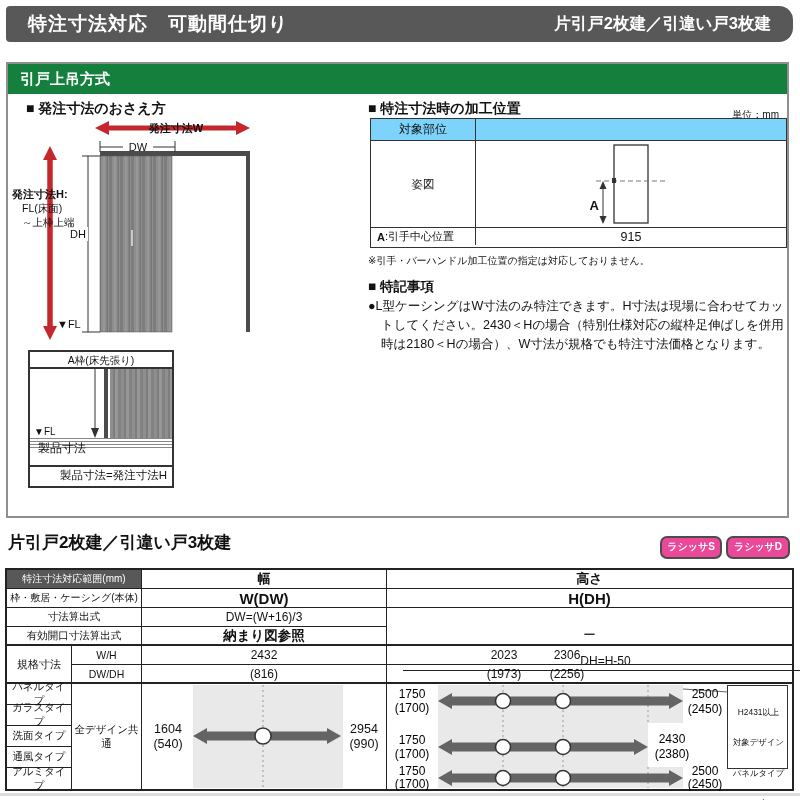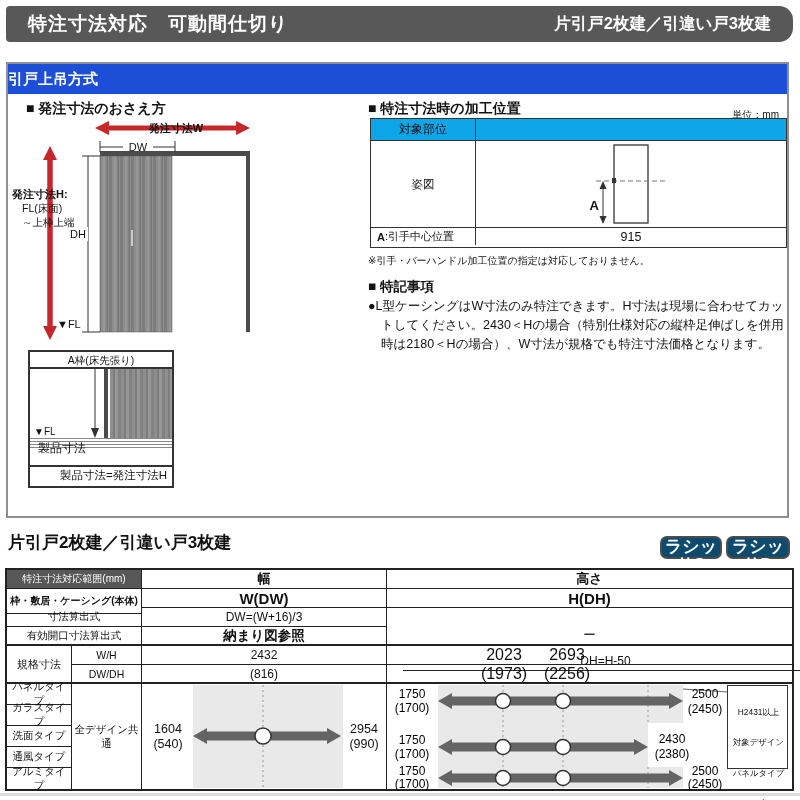"引戸上吊方式" #panel1-header { background: #1d4ed8 -> #15803d; padding-left: none -> 12px }
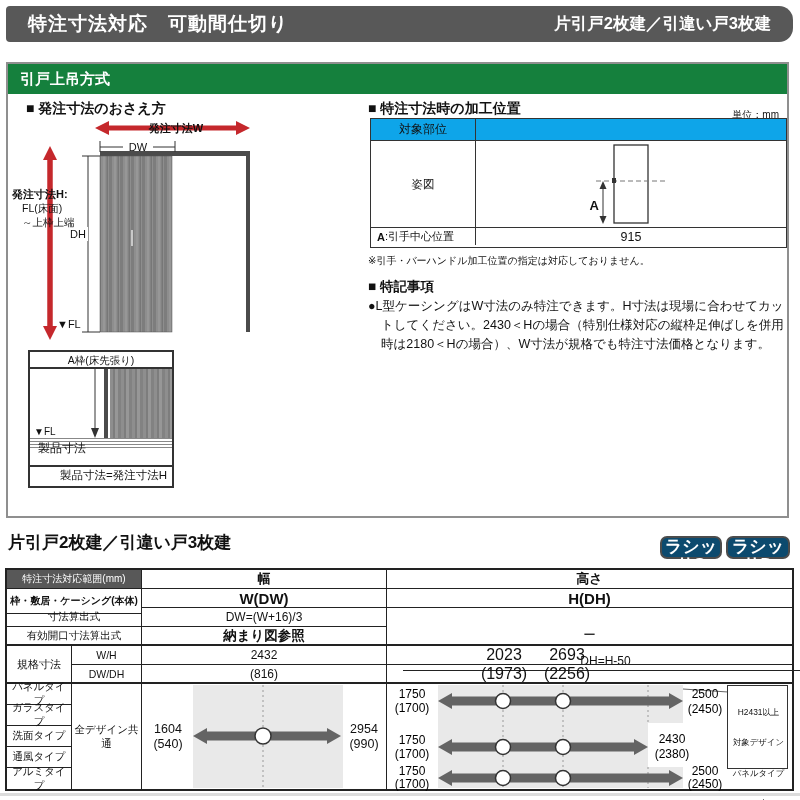"対象部位" #mhead { background: #0ea5e9 -> #7dd3fc }
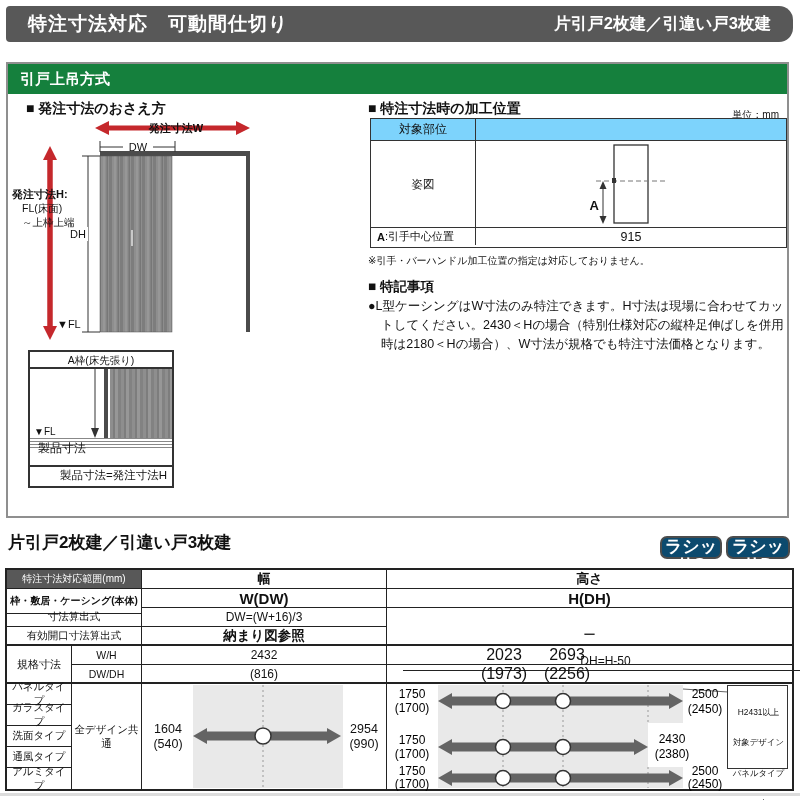"ラシッサS" .tab { background: #0c4a6e -> #ec4899; font-size: 17px -> 10px }
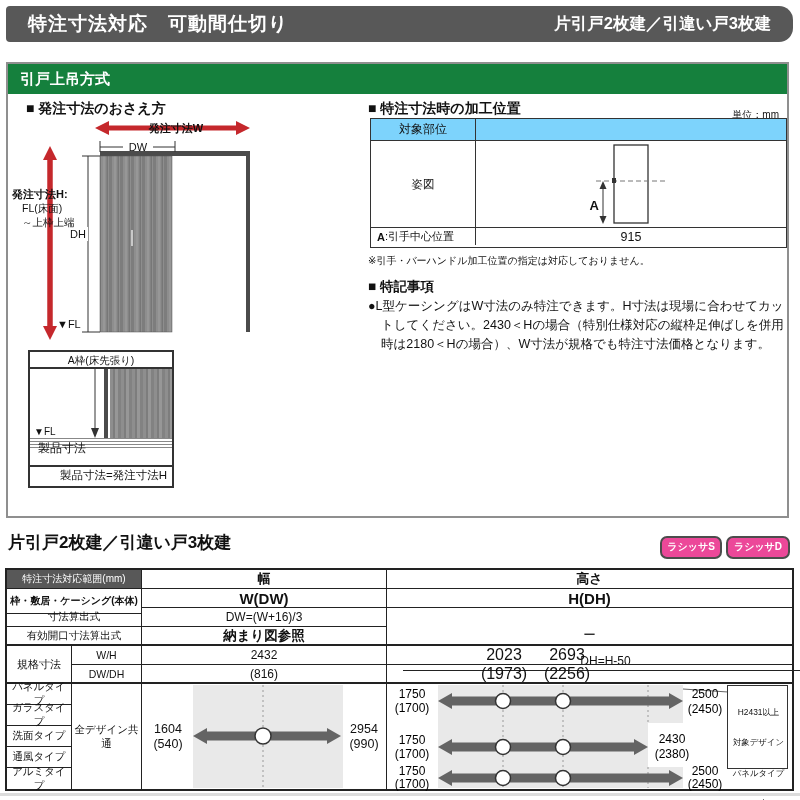"枠・敷居・ケーシング(本体)" div.cell { font-weight: bold -> none; height: 25px -> 19px }
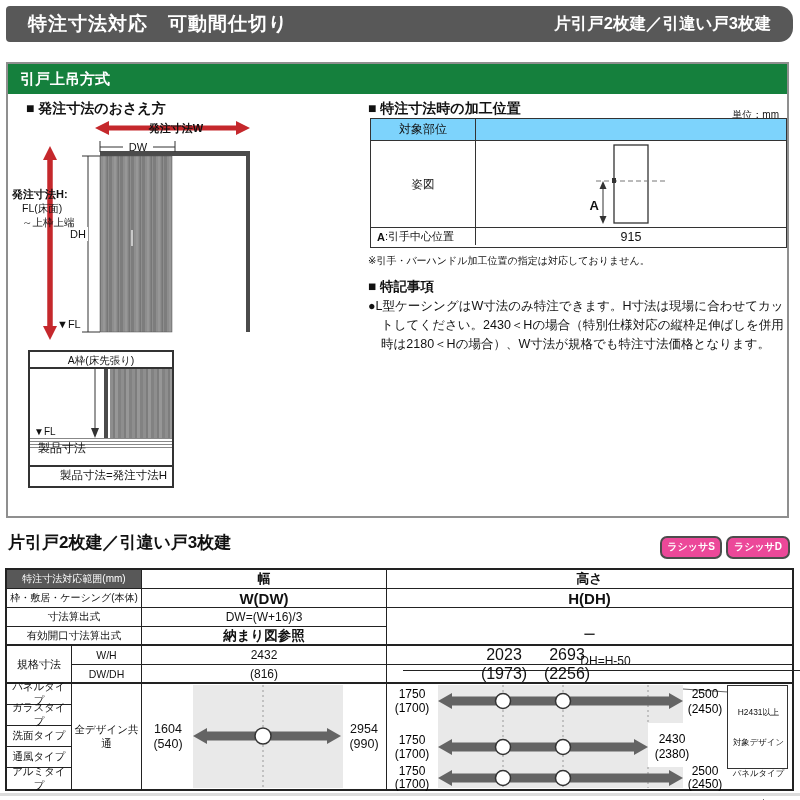"2023" .hspan { font-size: 16px -> 12px }
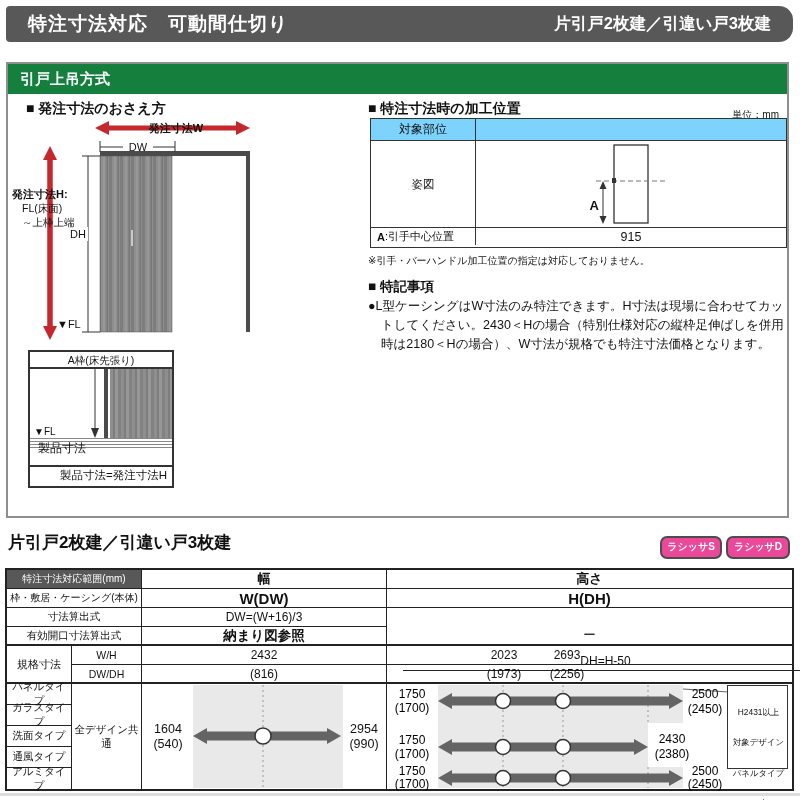"2693" span.hspan { text: 2693 -> 2306 }
